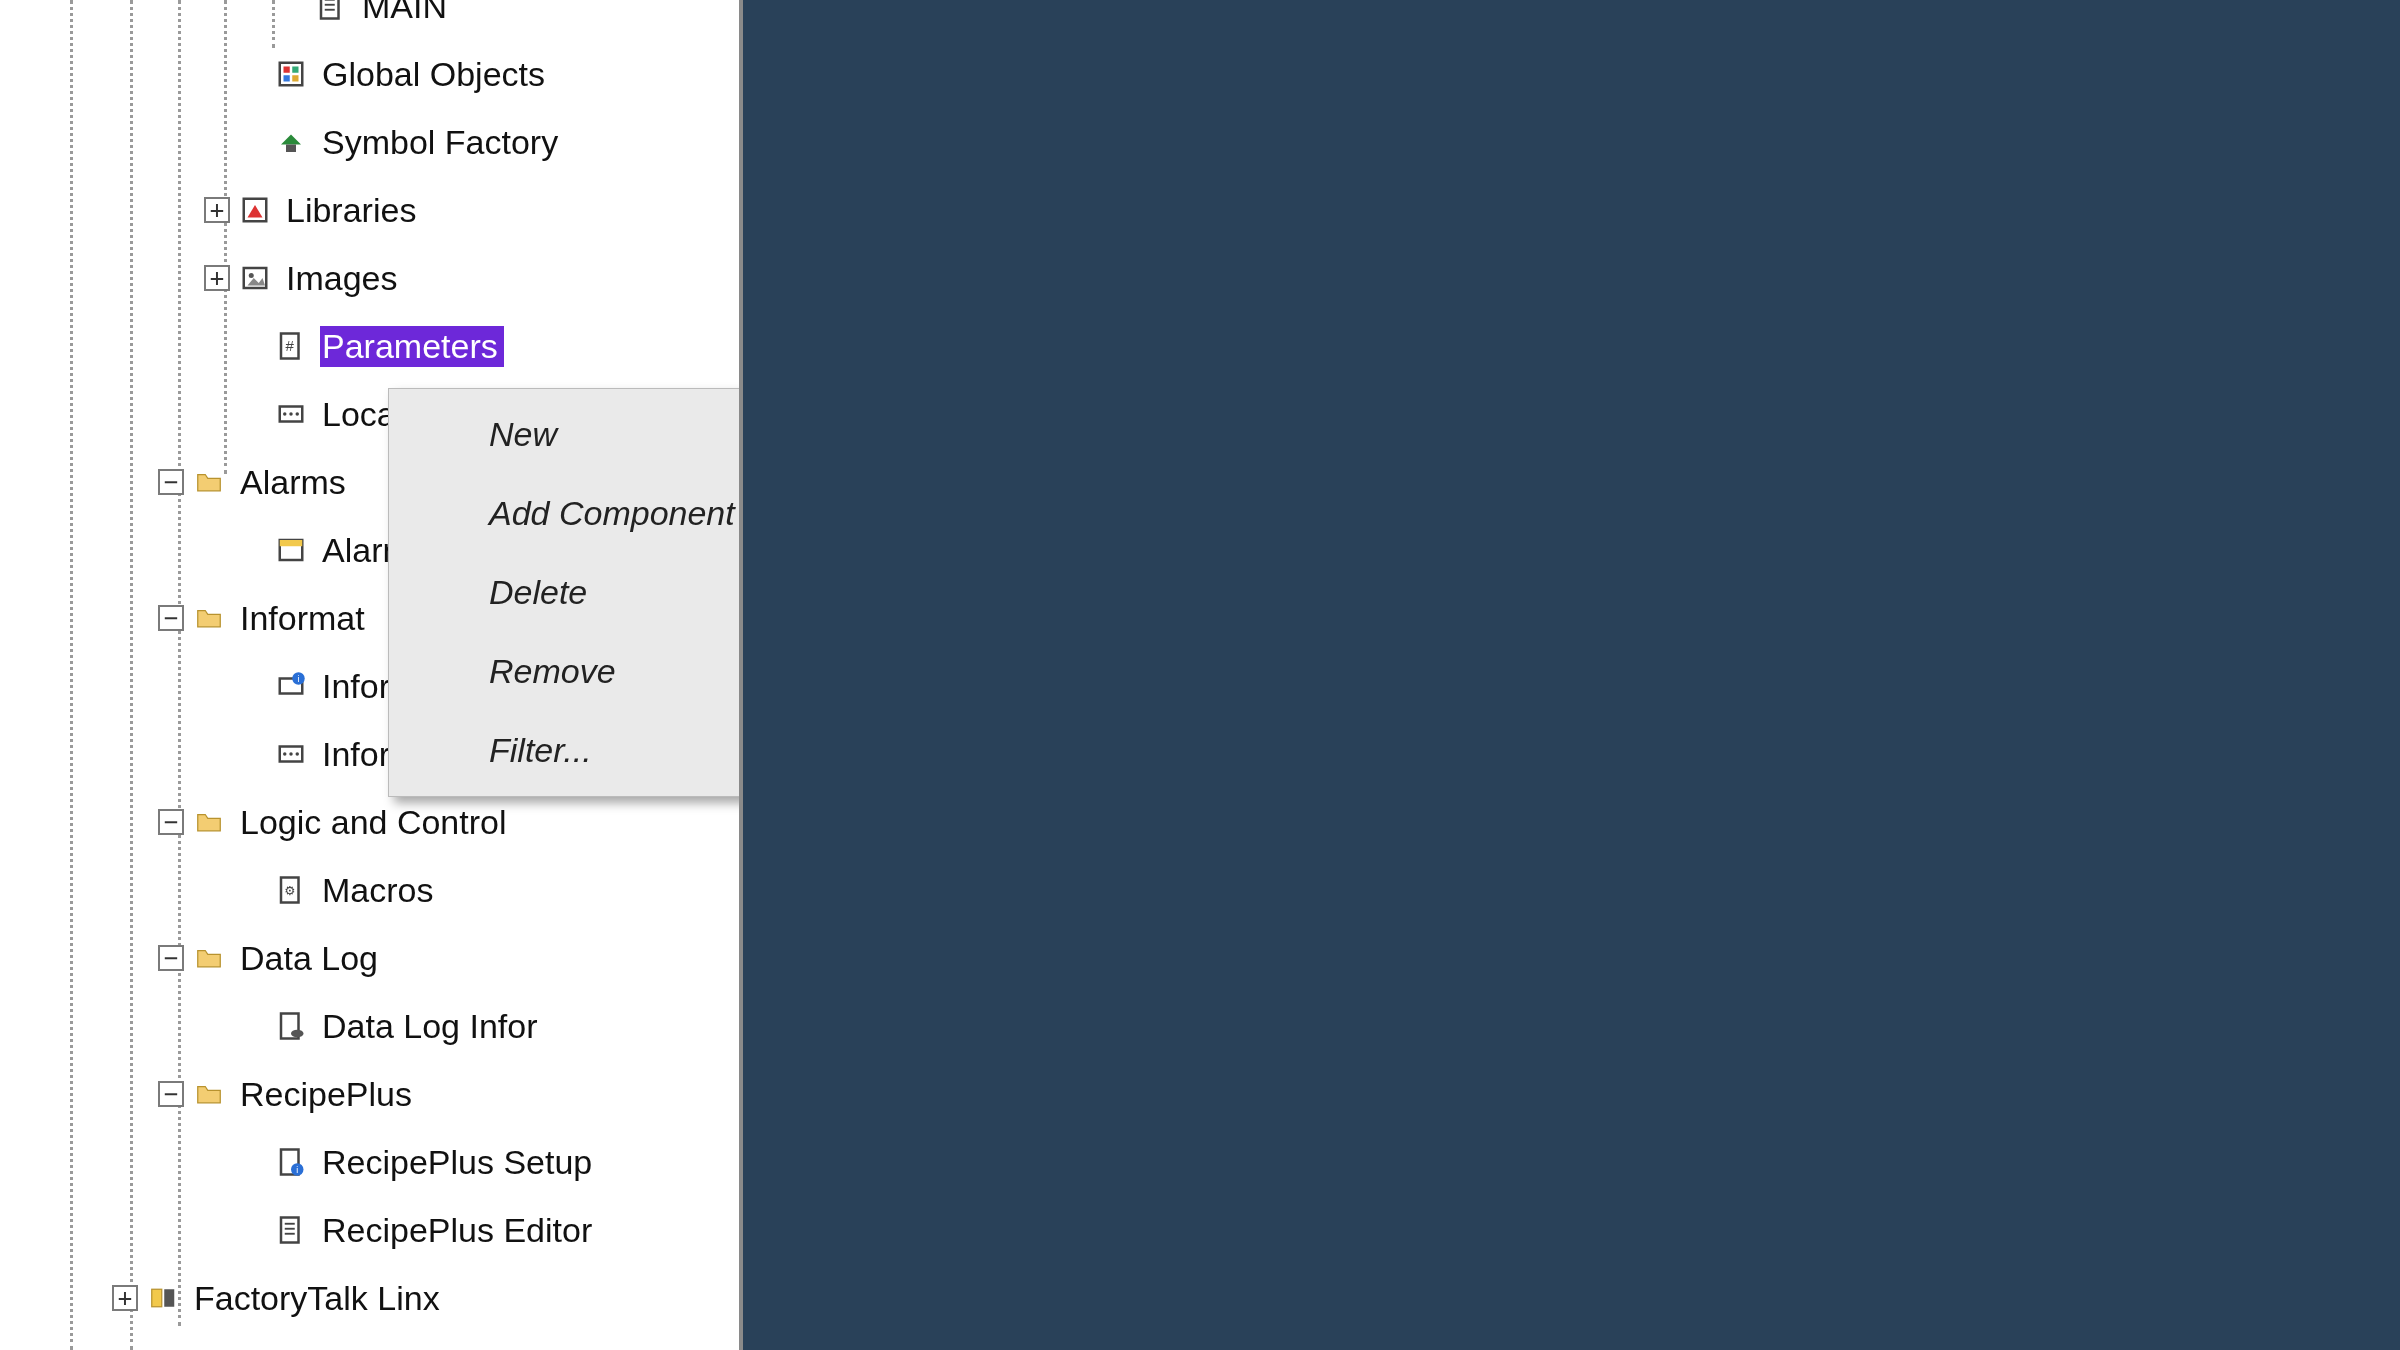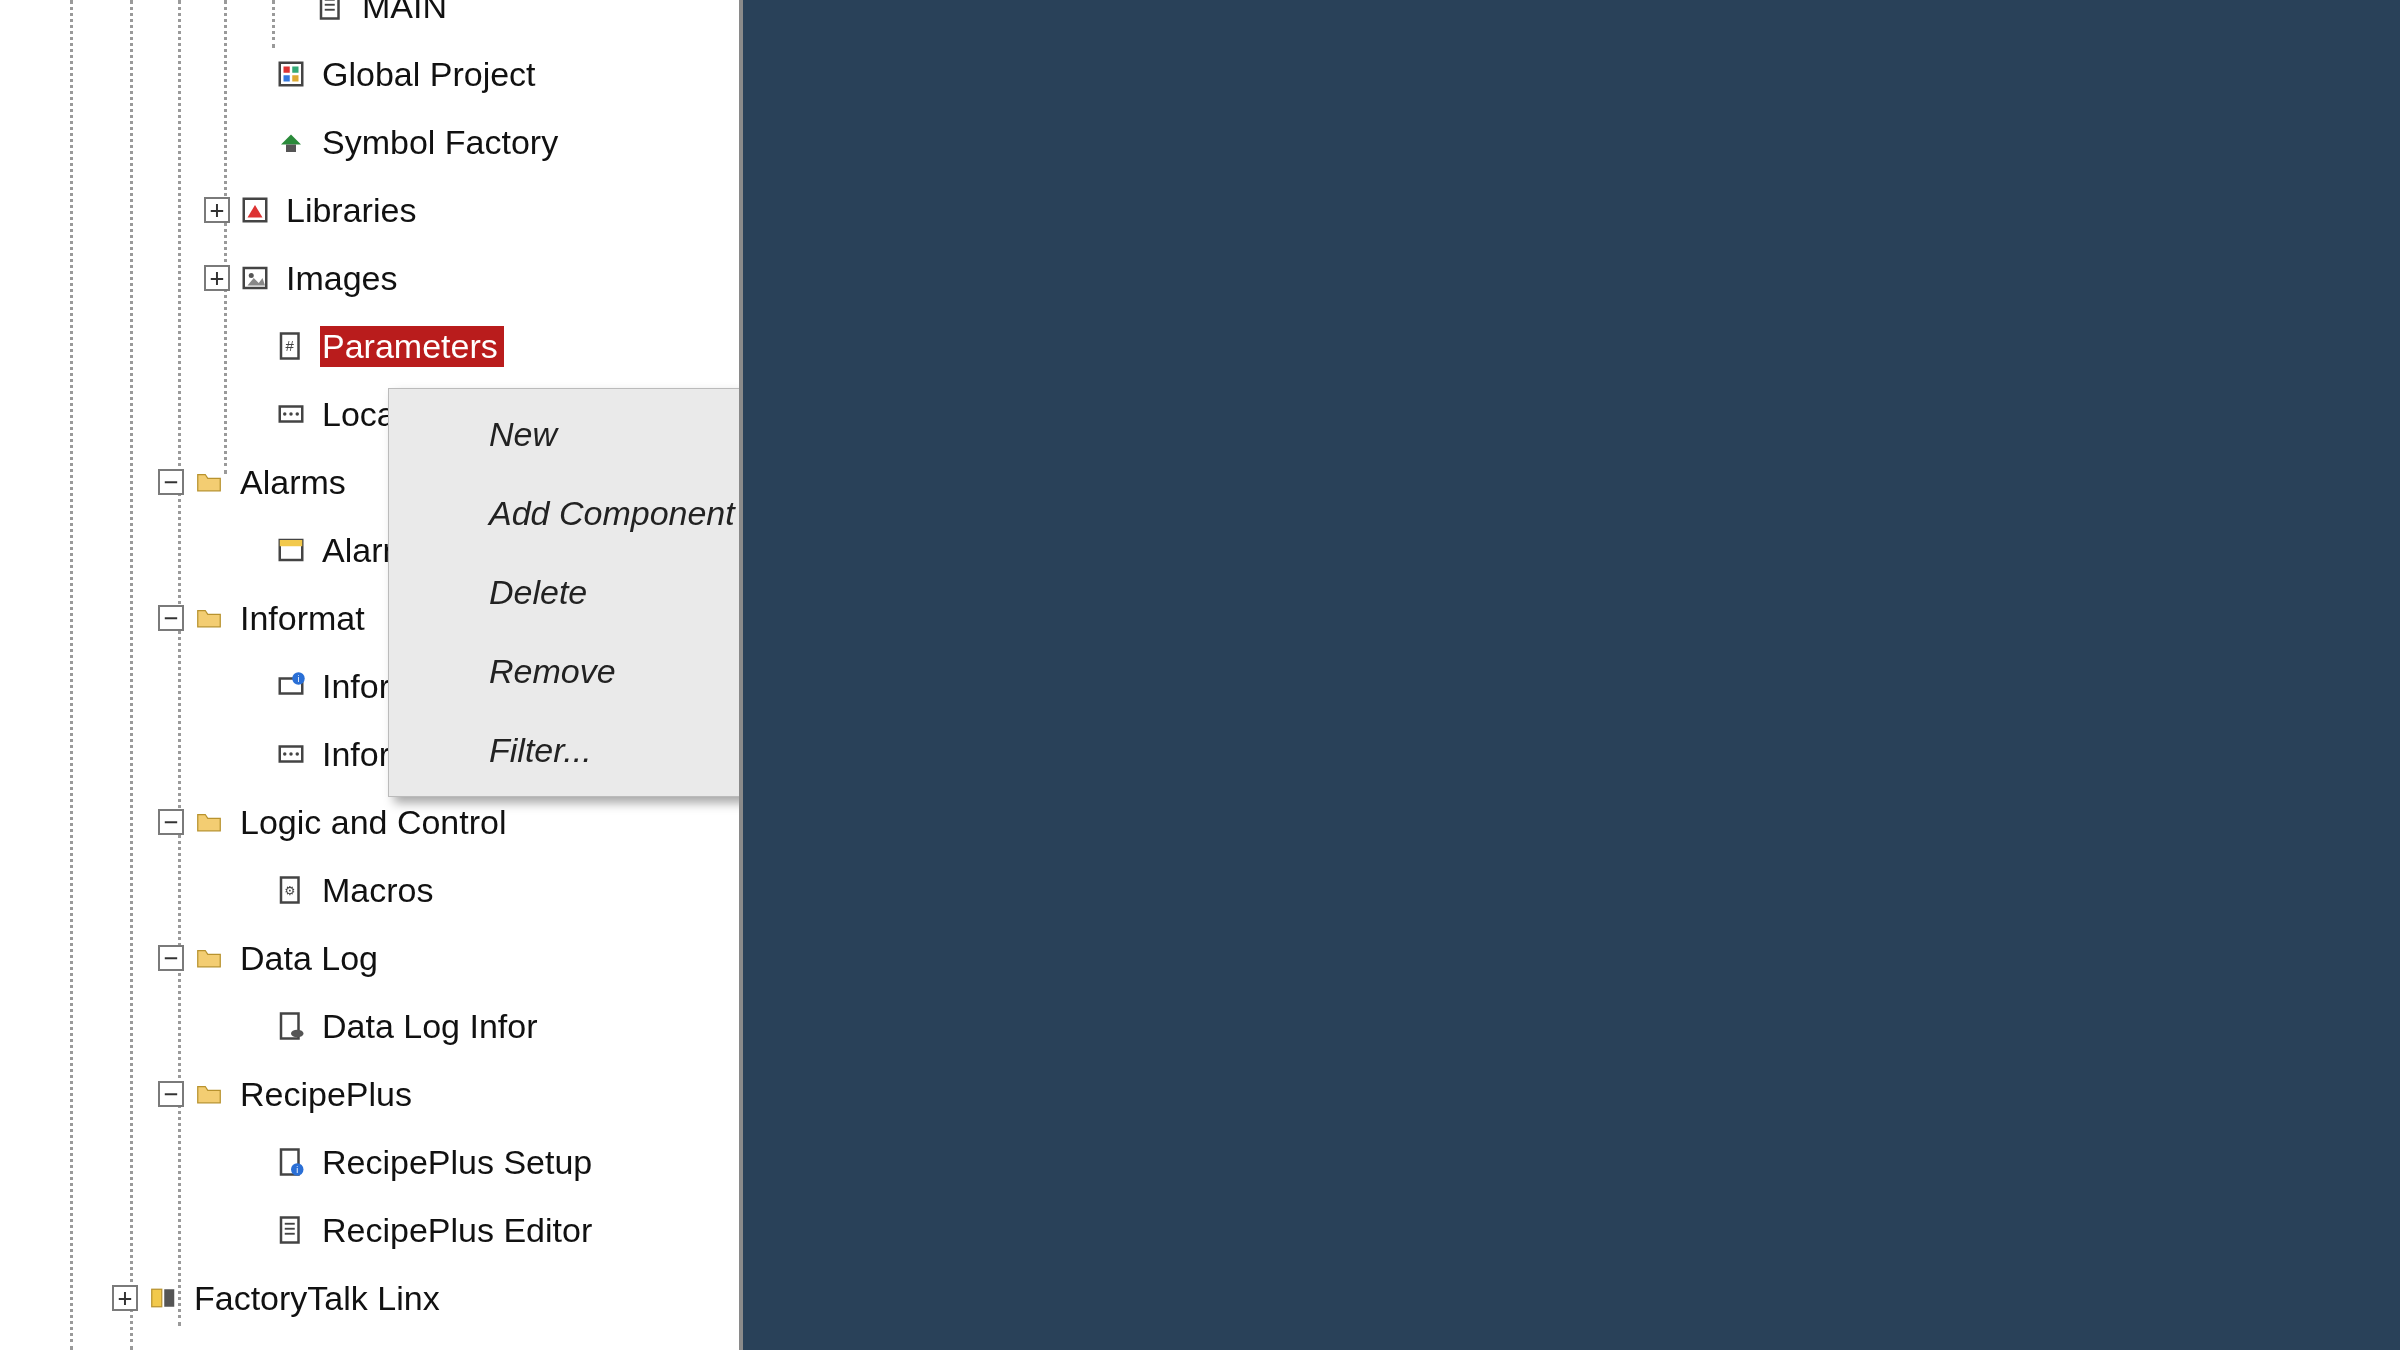"Global Project" span.label { text: Project -> Objects }
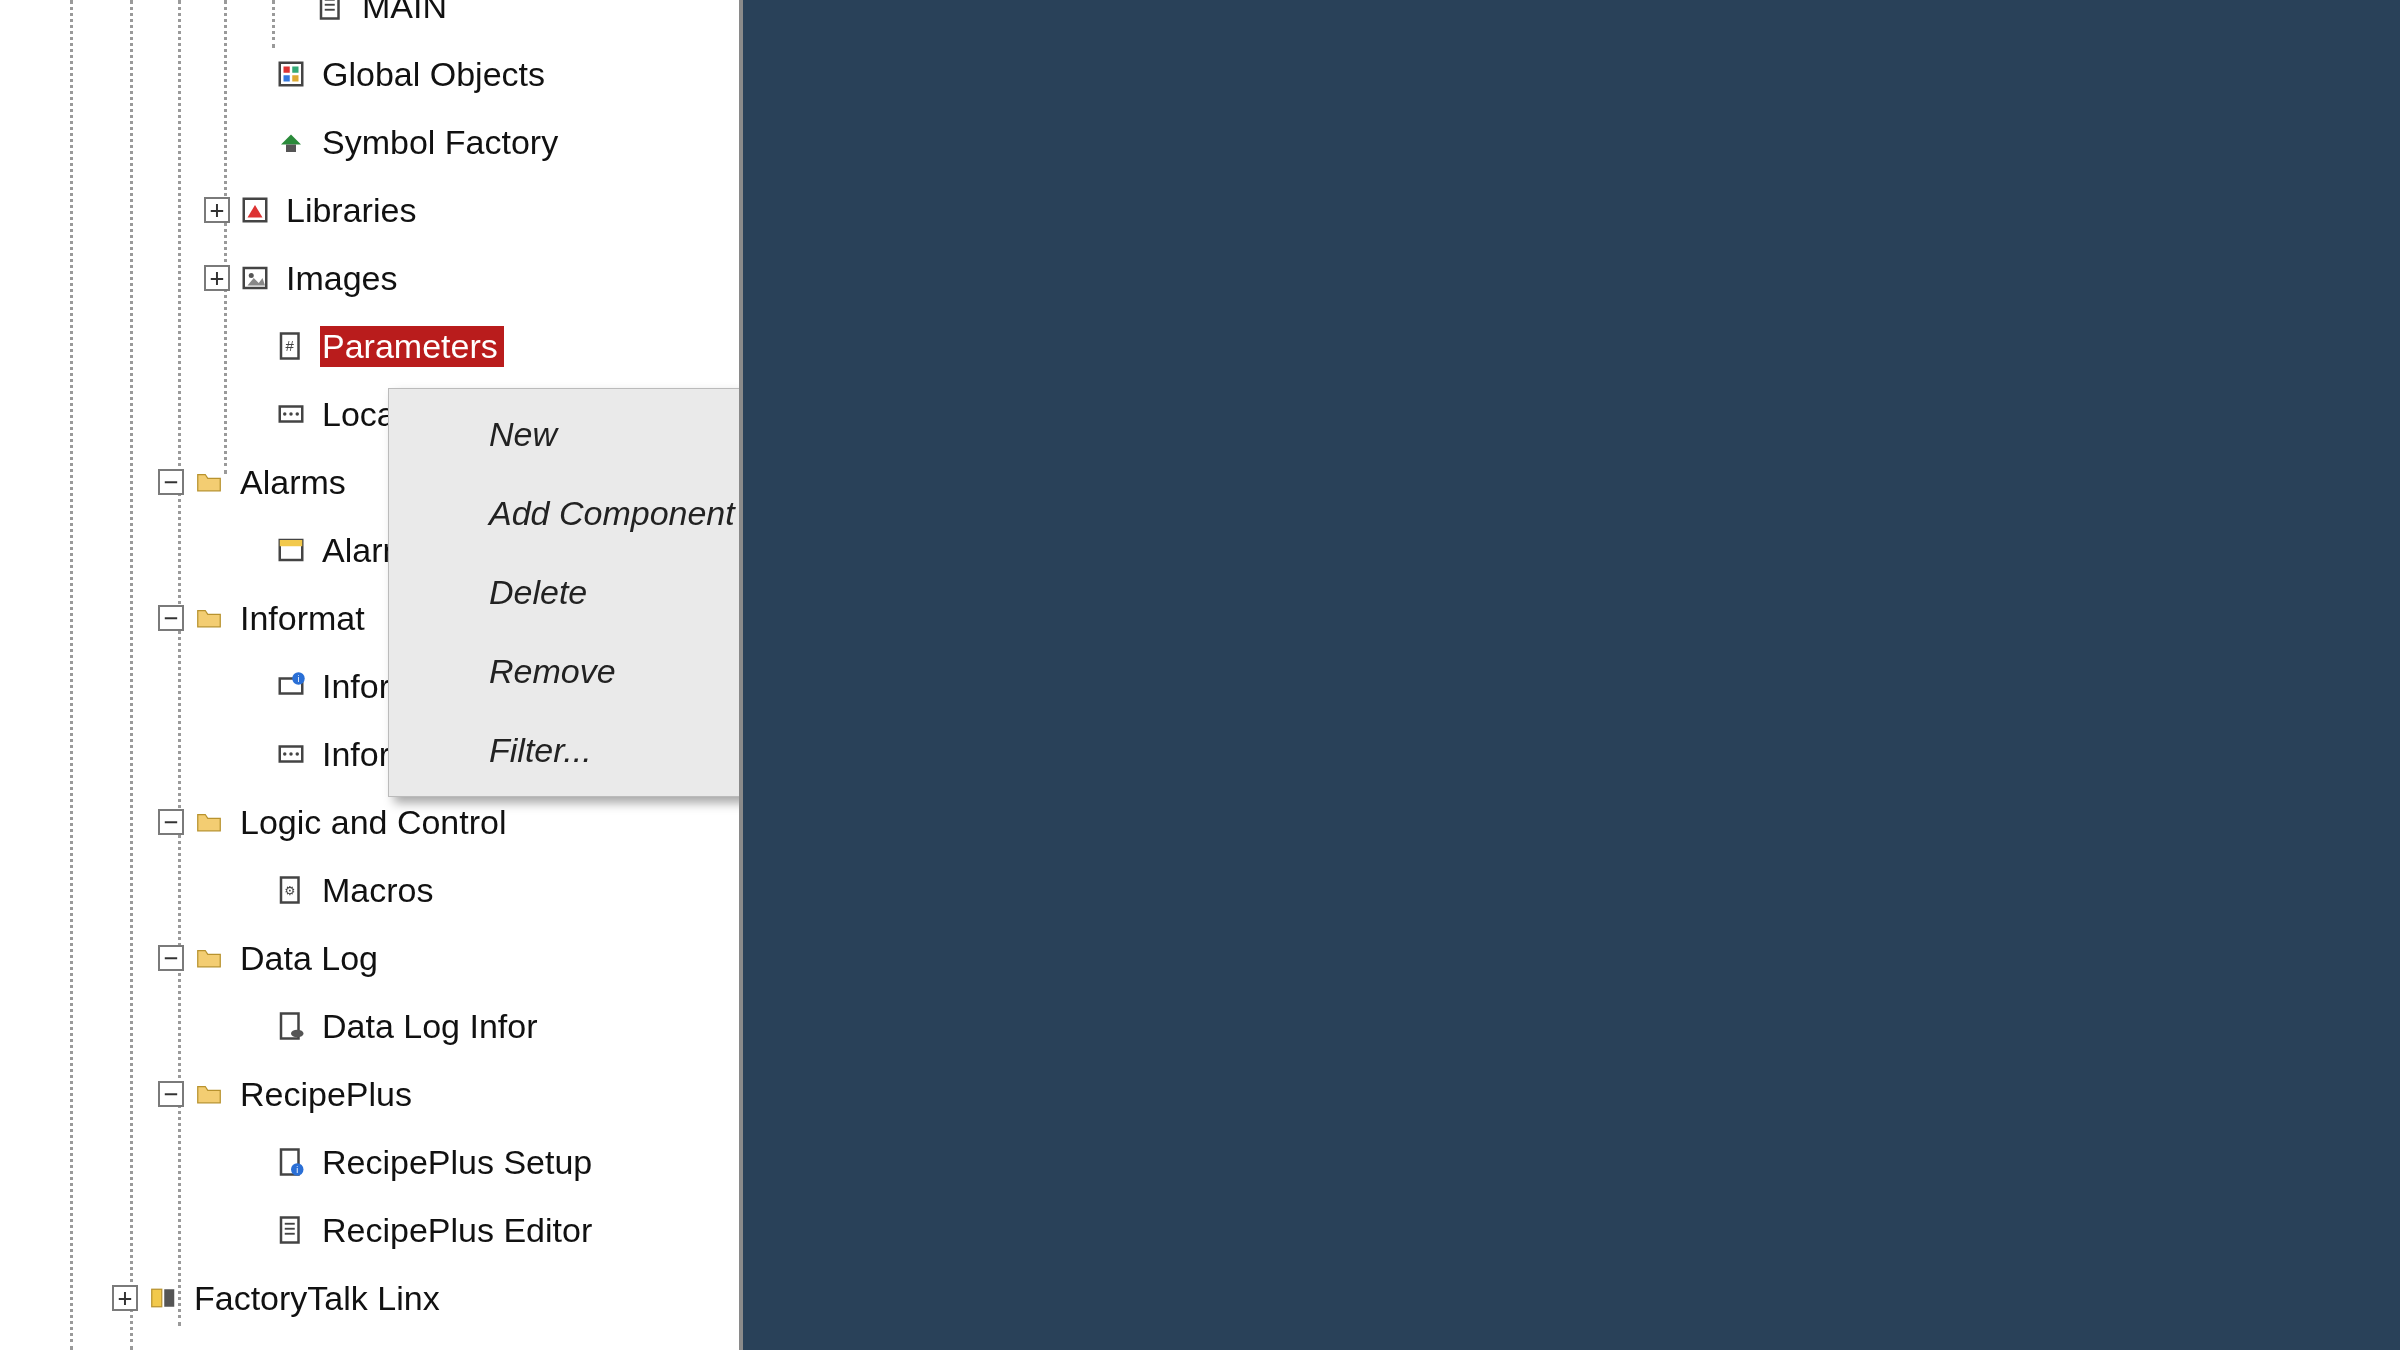"Parameters" .label.selected { background: #b91c1c -> #6d28d9 }
